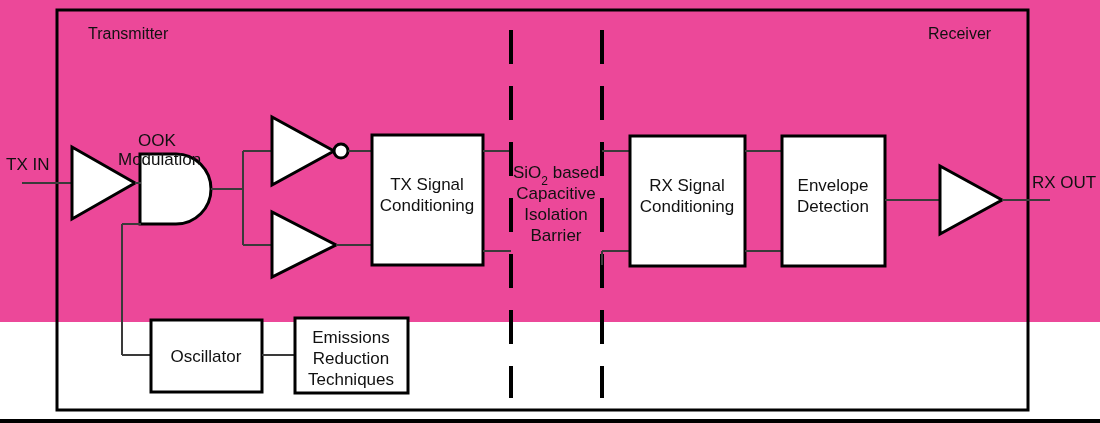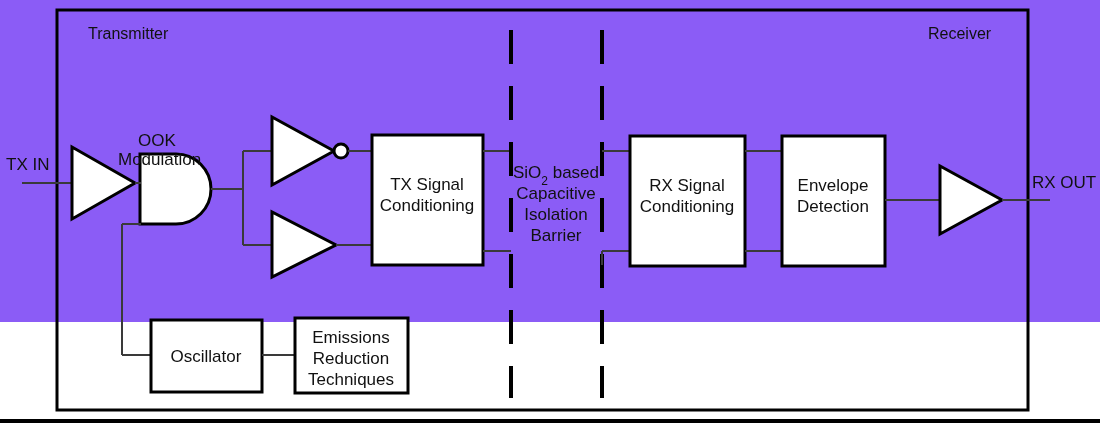"Transmitter" #stage { background: #8b5cf6 -> #ec4899 }
